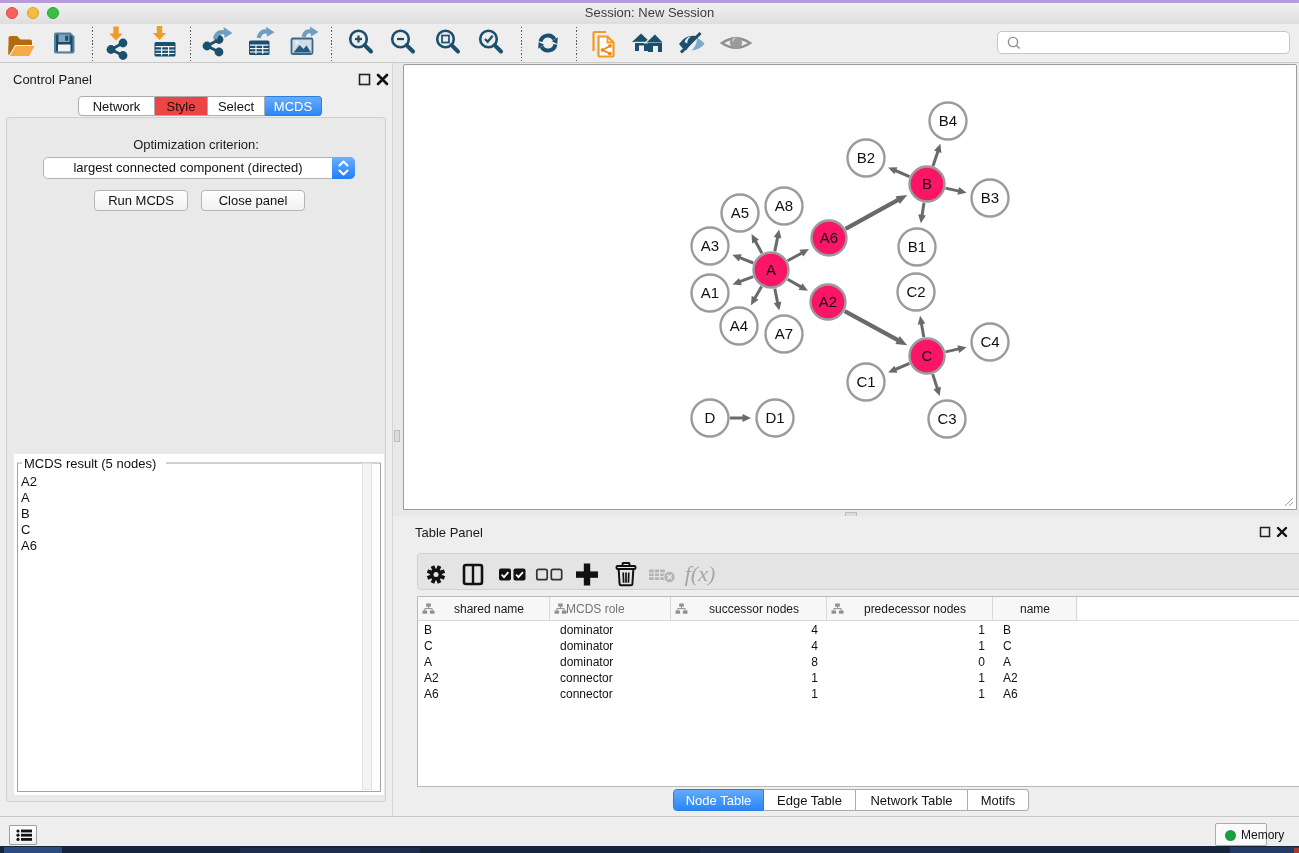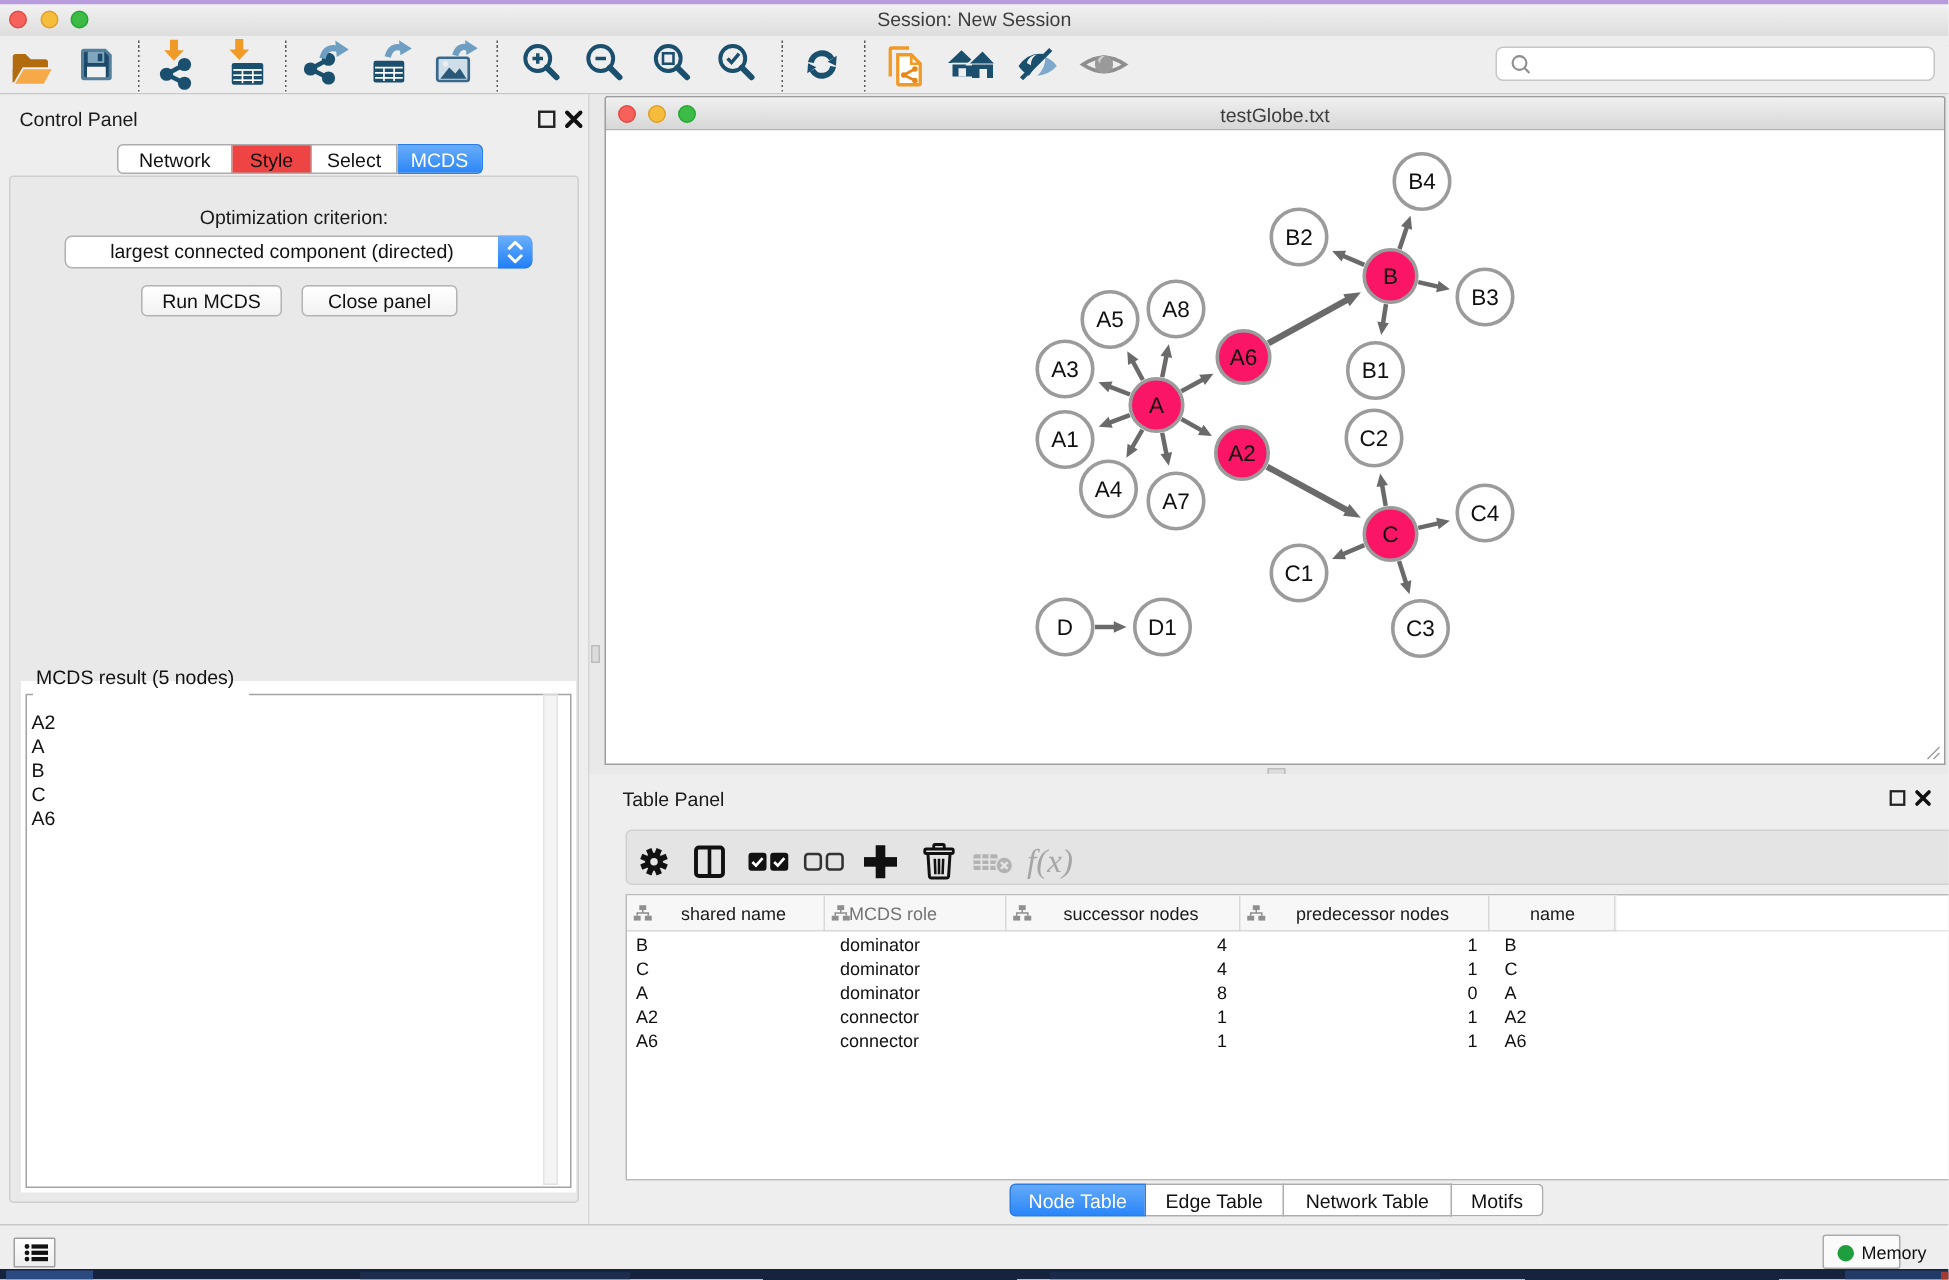"testGlobe.txt" div.ab { html: <div> <div></div> <div></div> <div></div> <div>testGlobe.txt</div> </div> -> none }
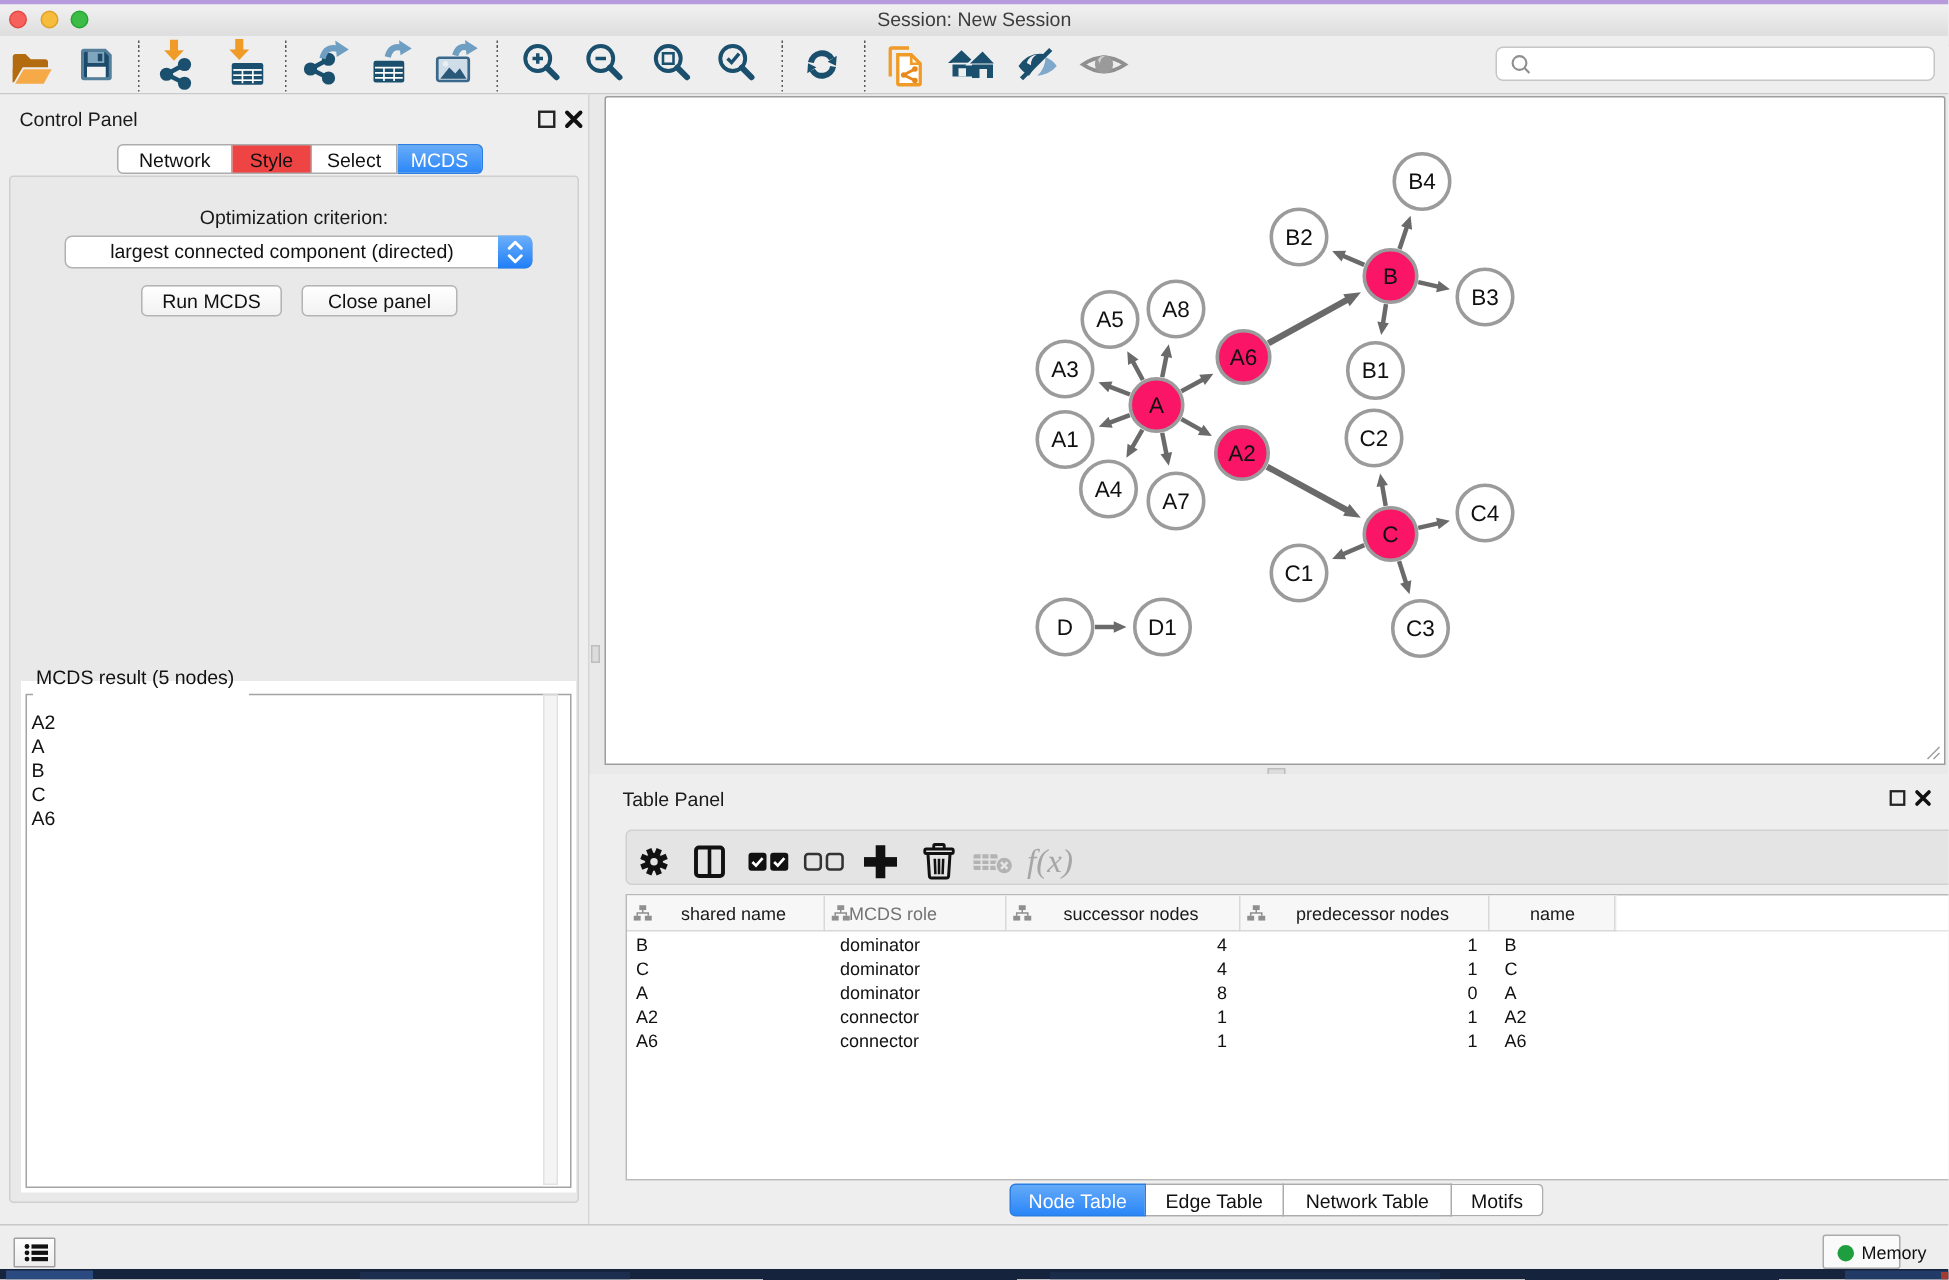"MCDS result (5 nodes)" div.ab { top: 381px -> 393px }
